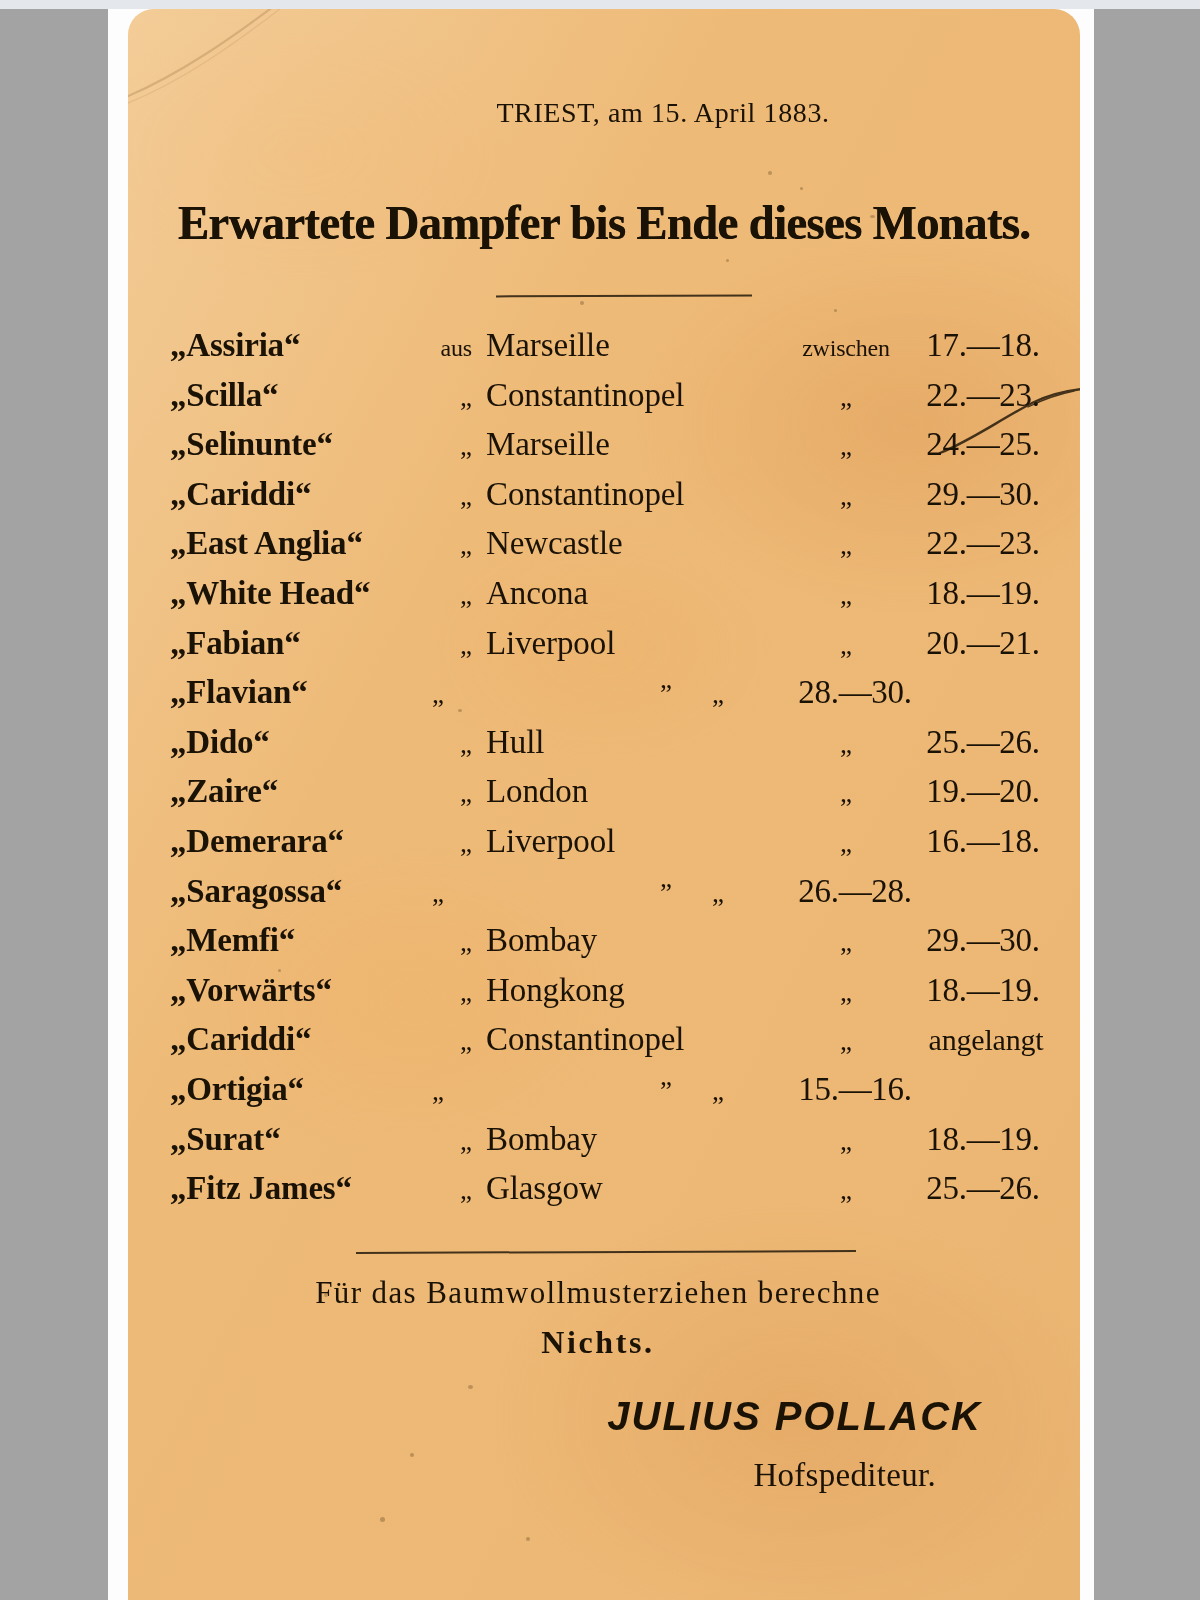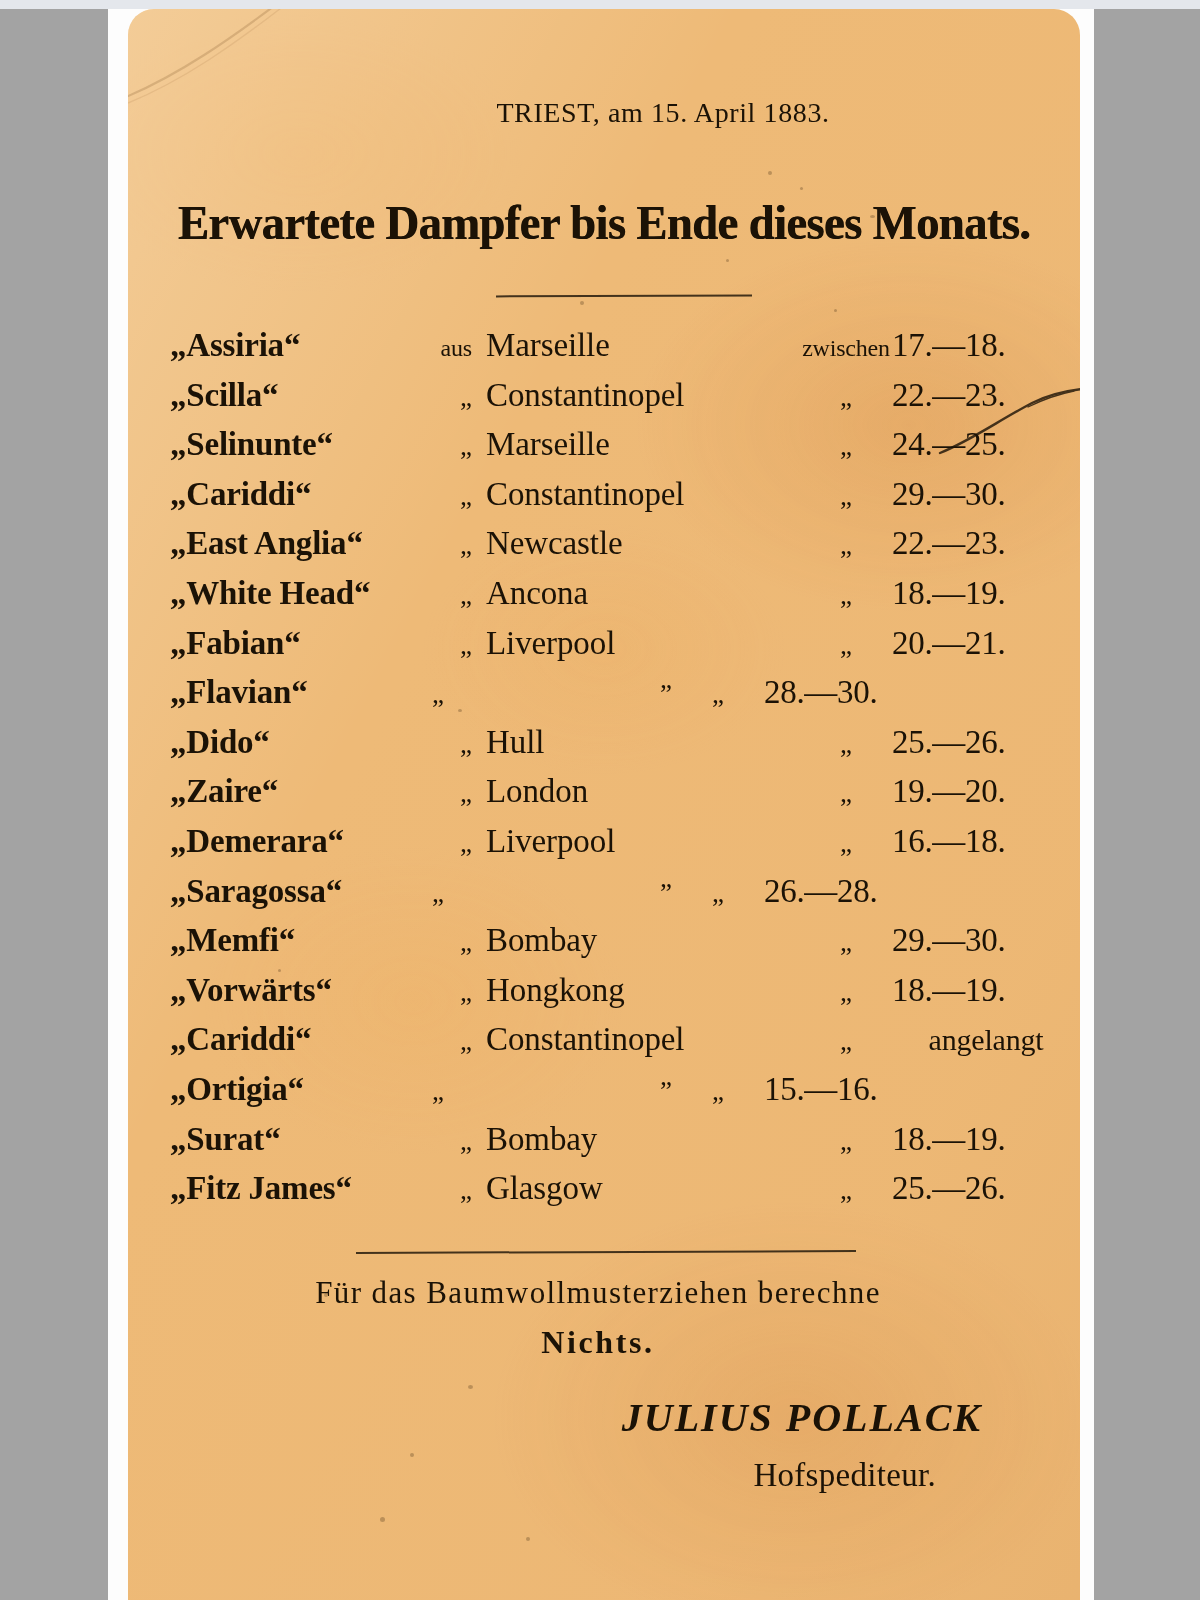"17.—18." .c-dates { text-align: left -> center }
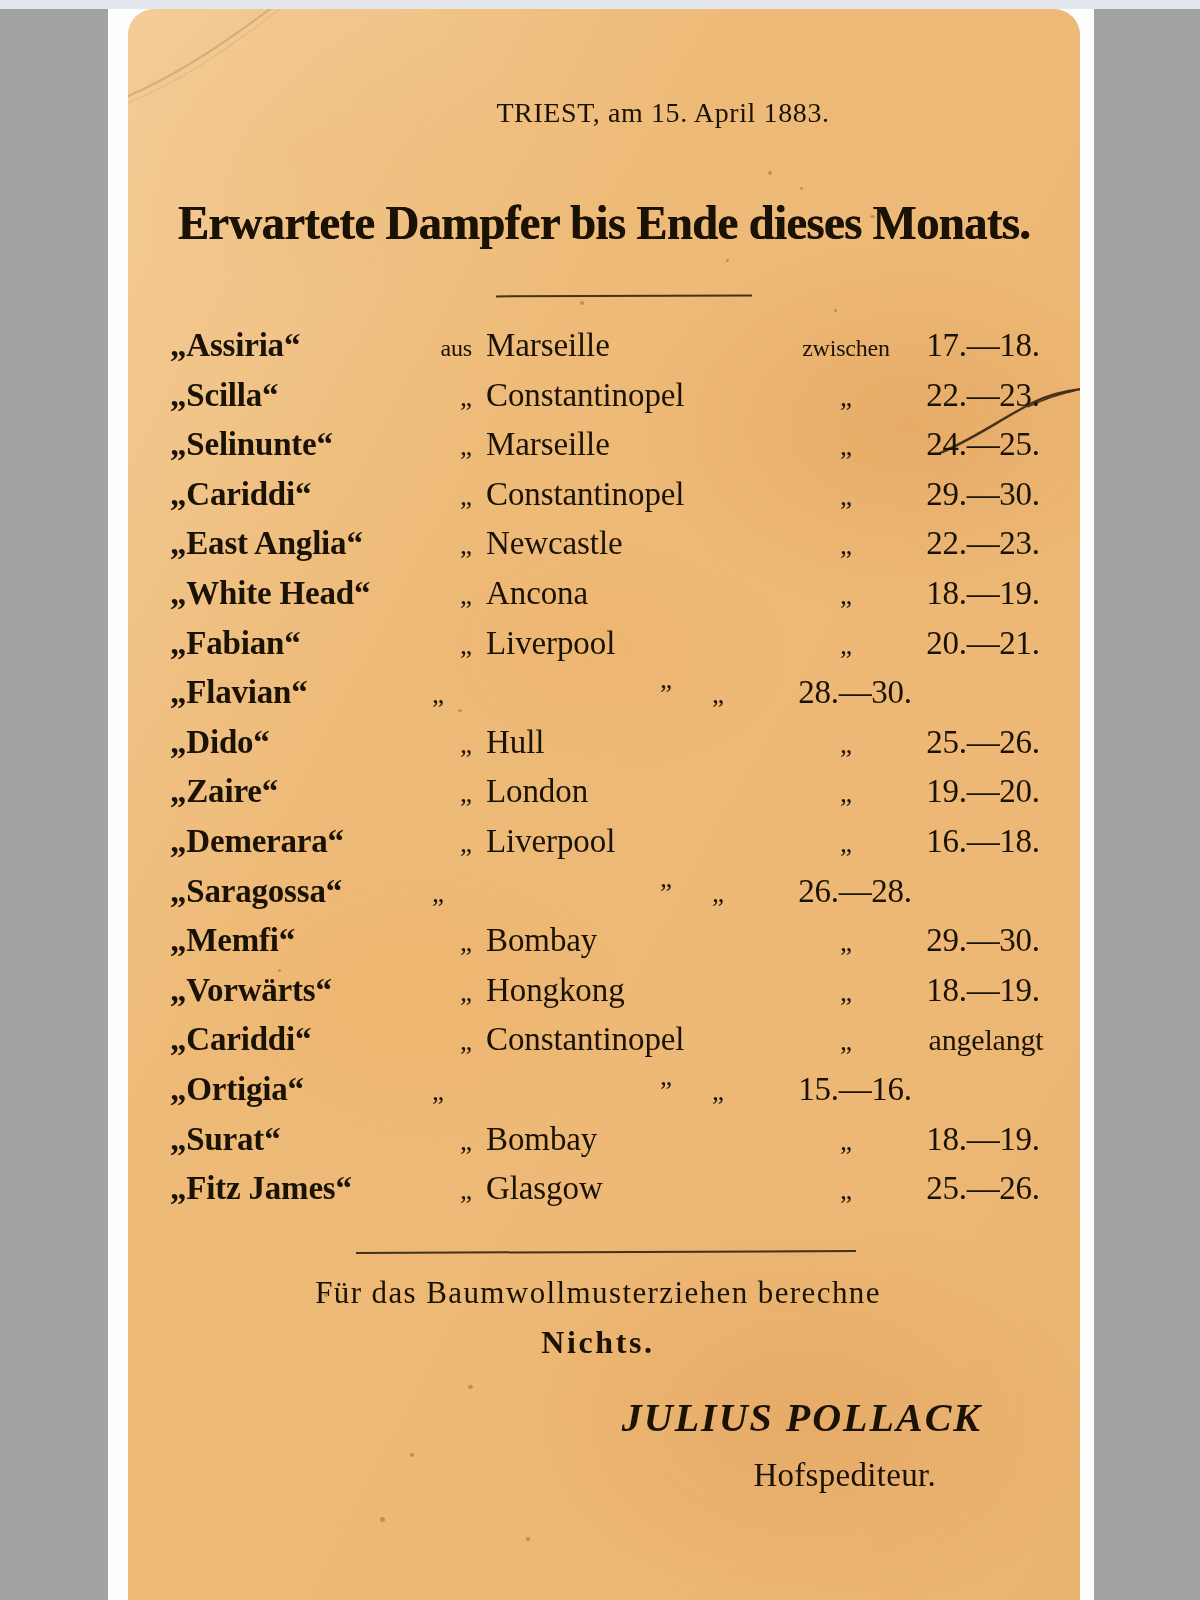"JULIUS POLLACK" #signature { font-family: Liberation Serif, serif -> Liberation Sans, sans-serif }
